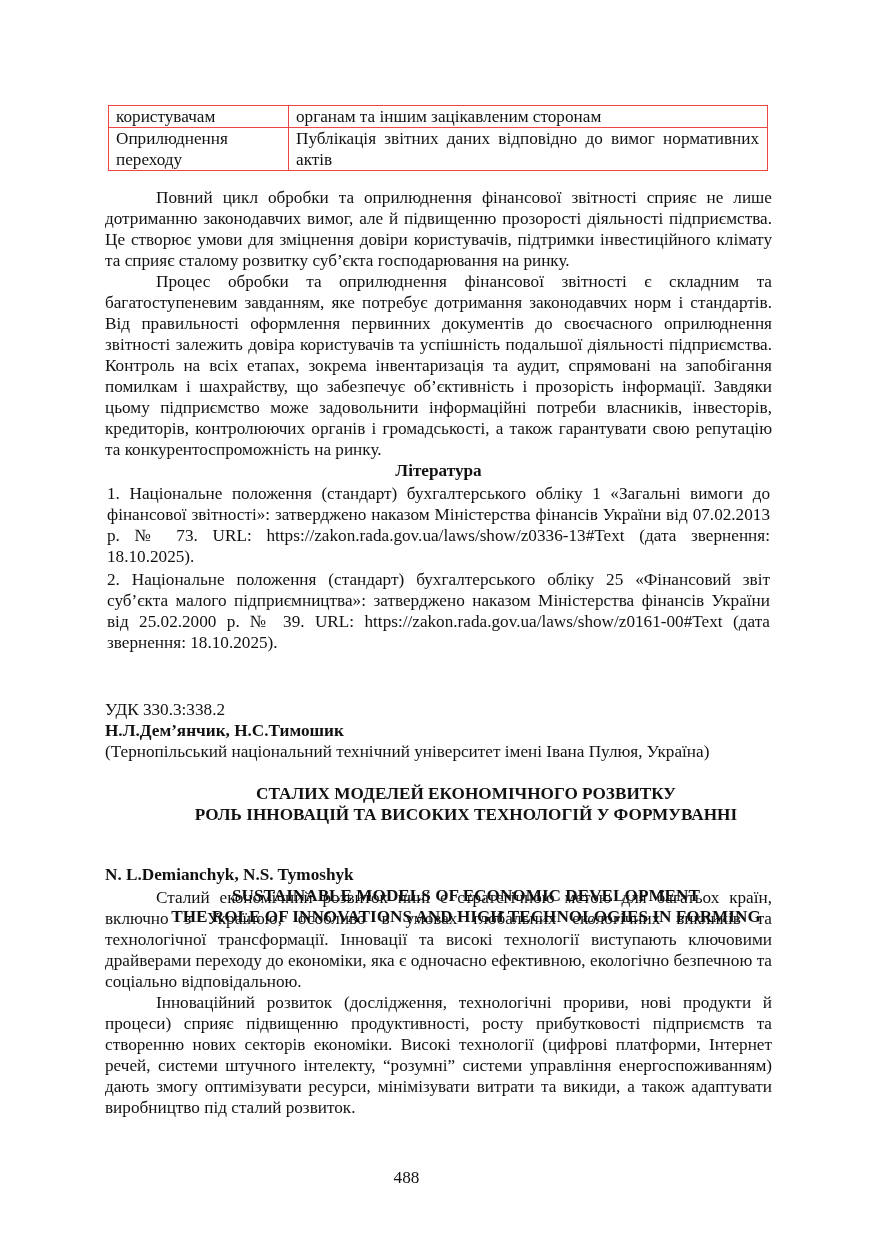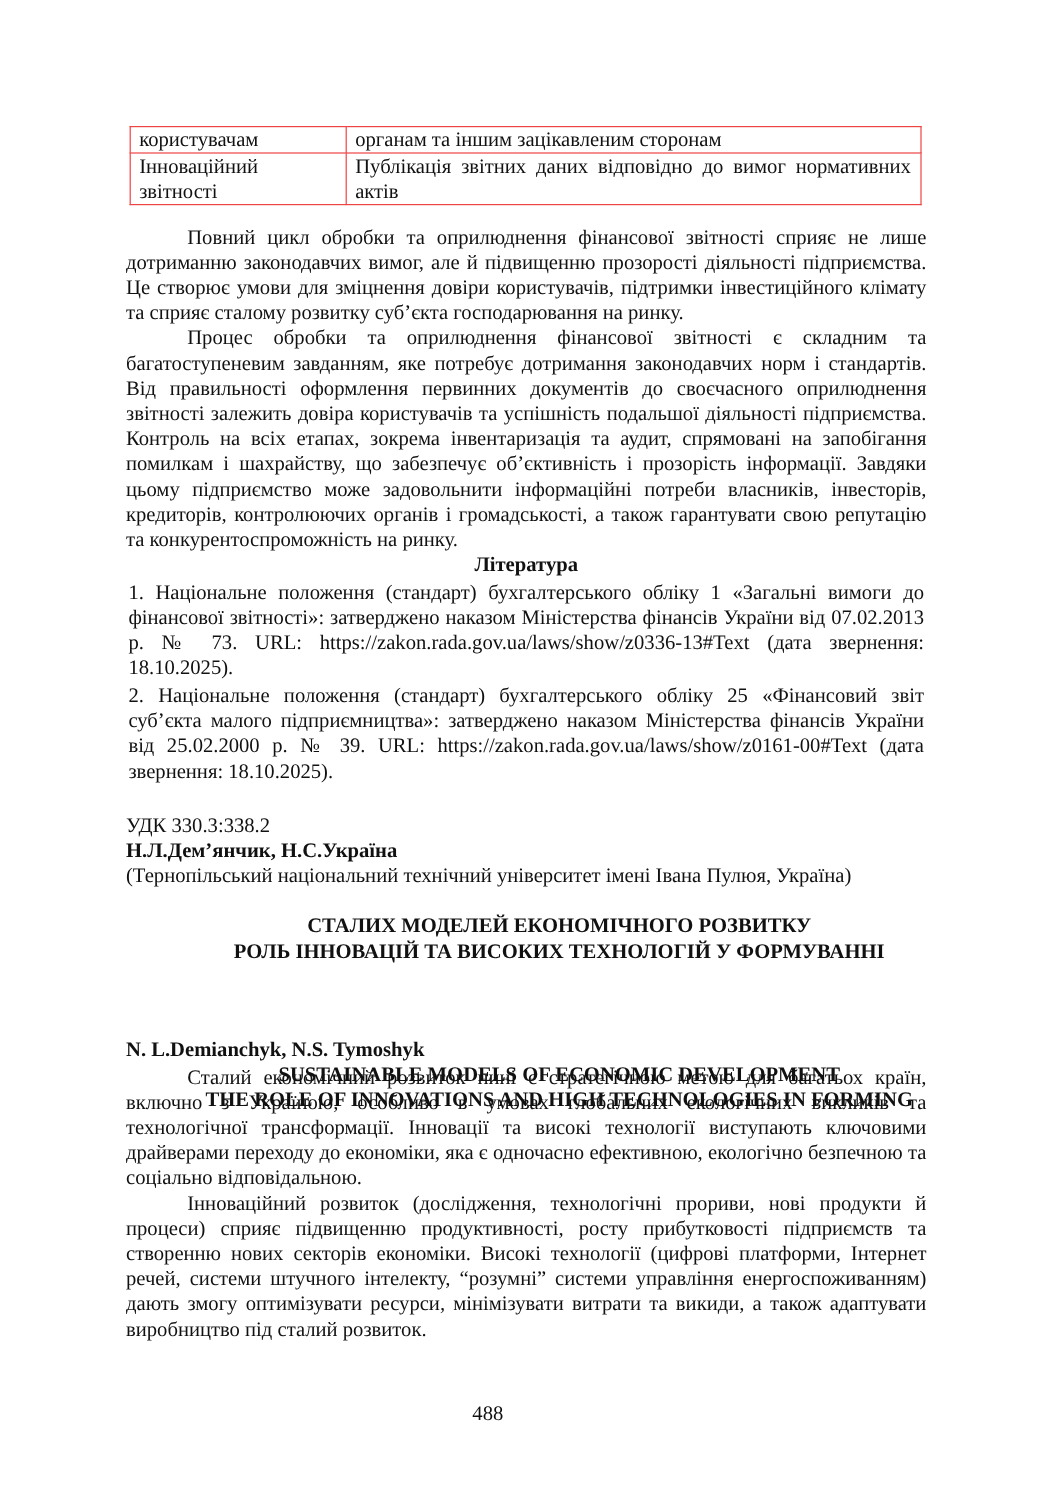"Інноваційний звітності" td.c1 { text: Інноваційний звітності -> Оприлюднення переходу }
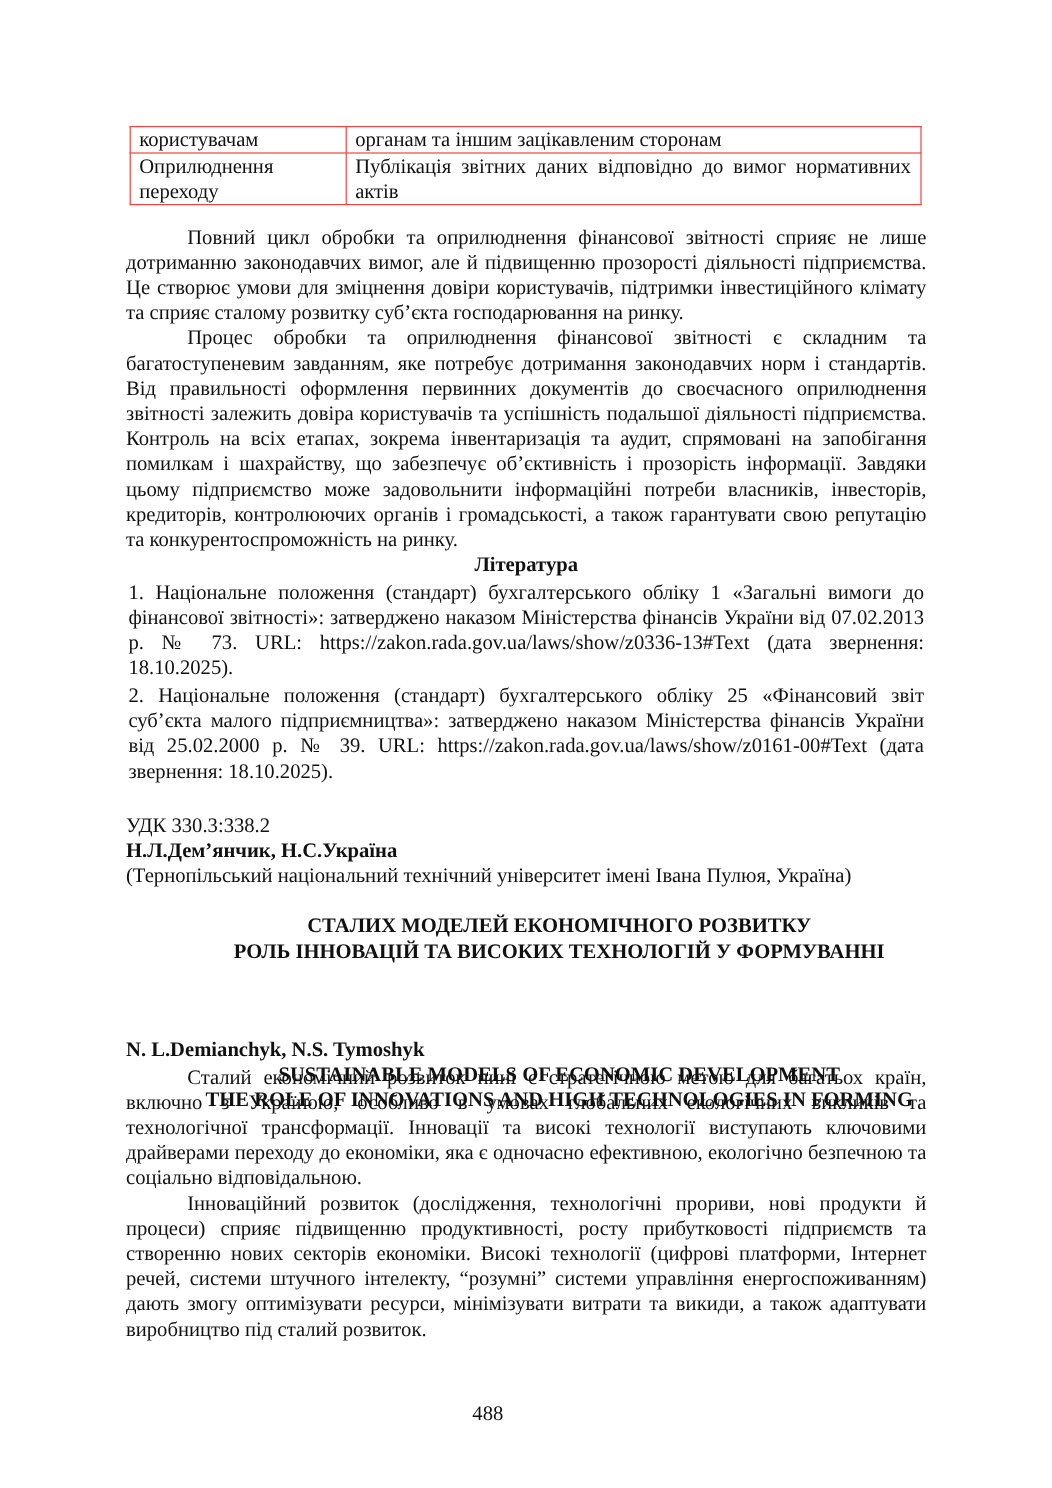"УДК 330.3:338.2" div.block { top: 677px -> 699px }
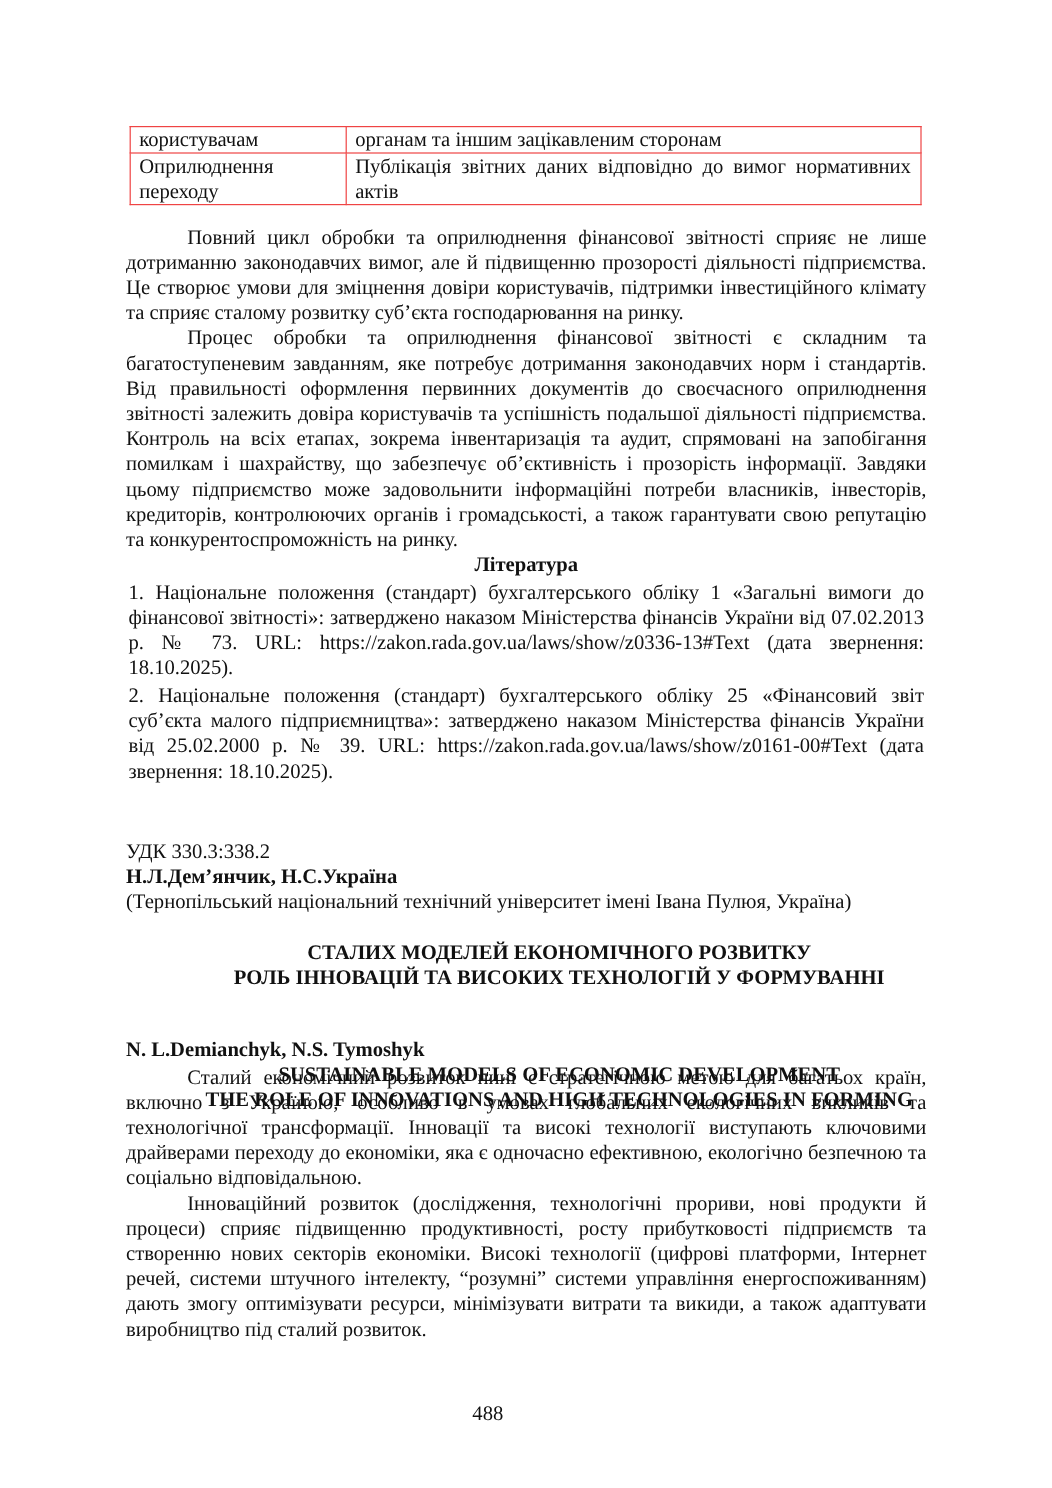"Н.Л.Дем’янчик, Н.С.Україна" p.authors { text: Н.С.Україна -> Н.С.Тимошик }
